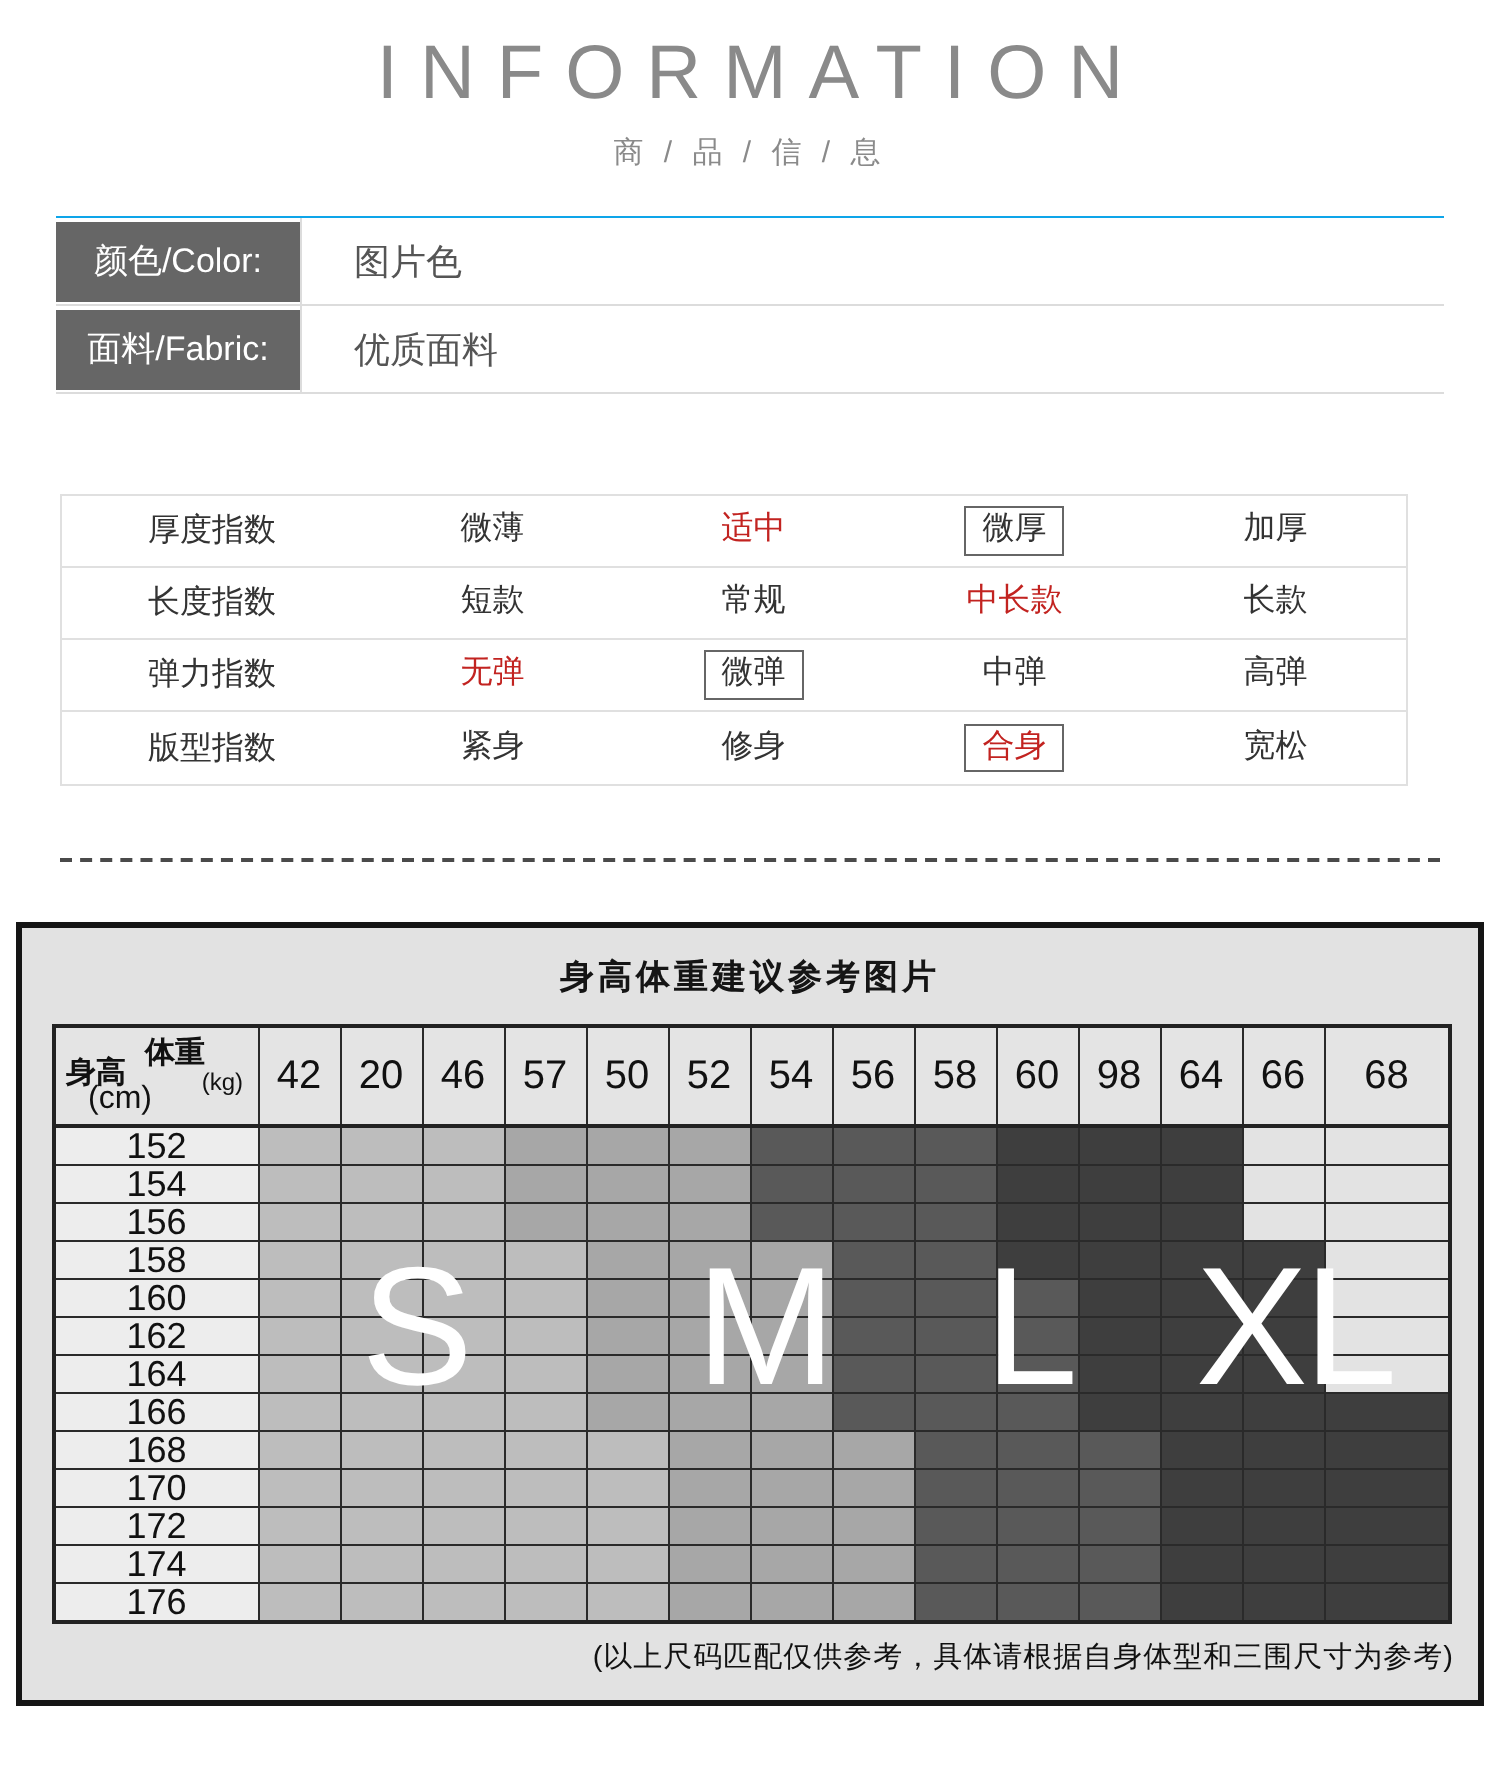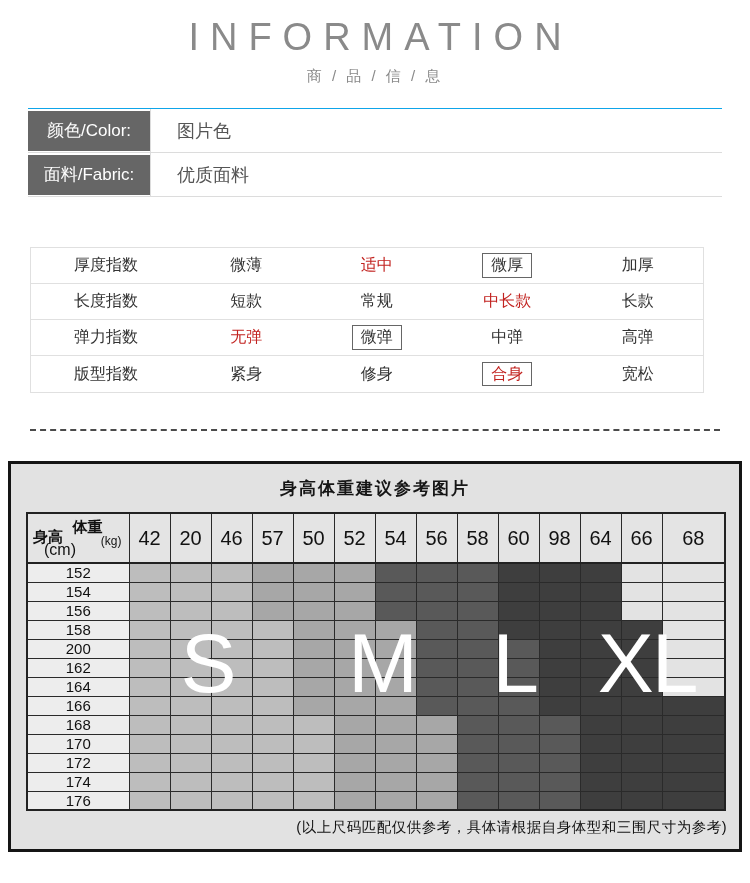"152" td.hcell { font-size: 15px -> 18px }
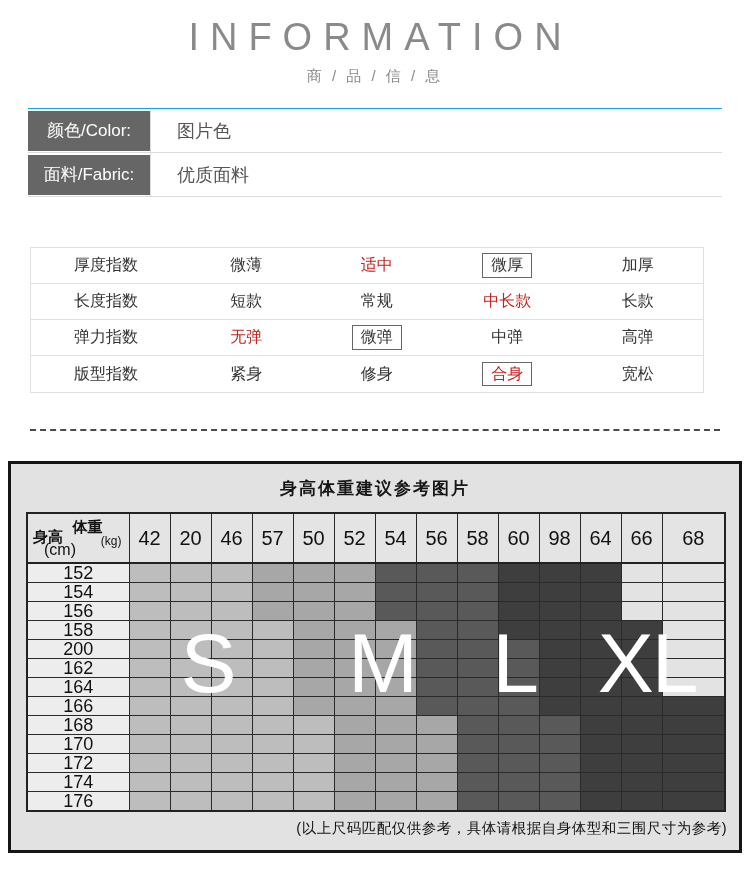"200" td.hcell { text: 200 -> 160 }
